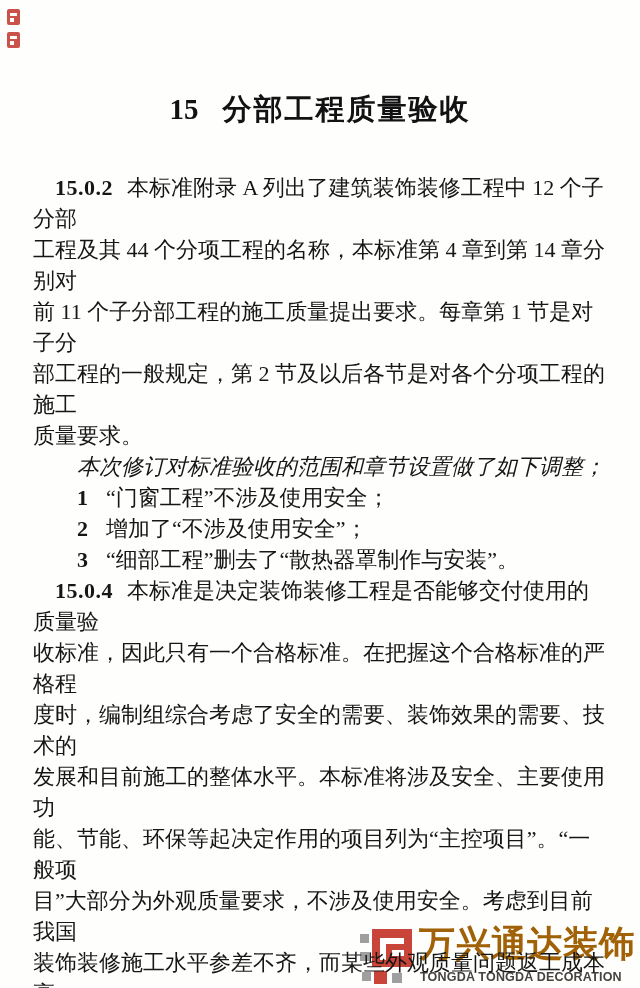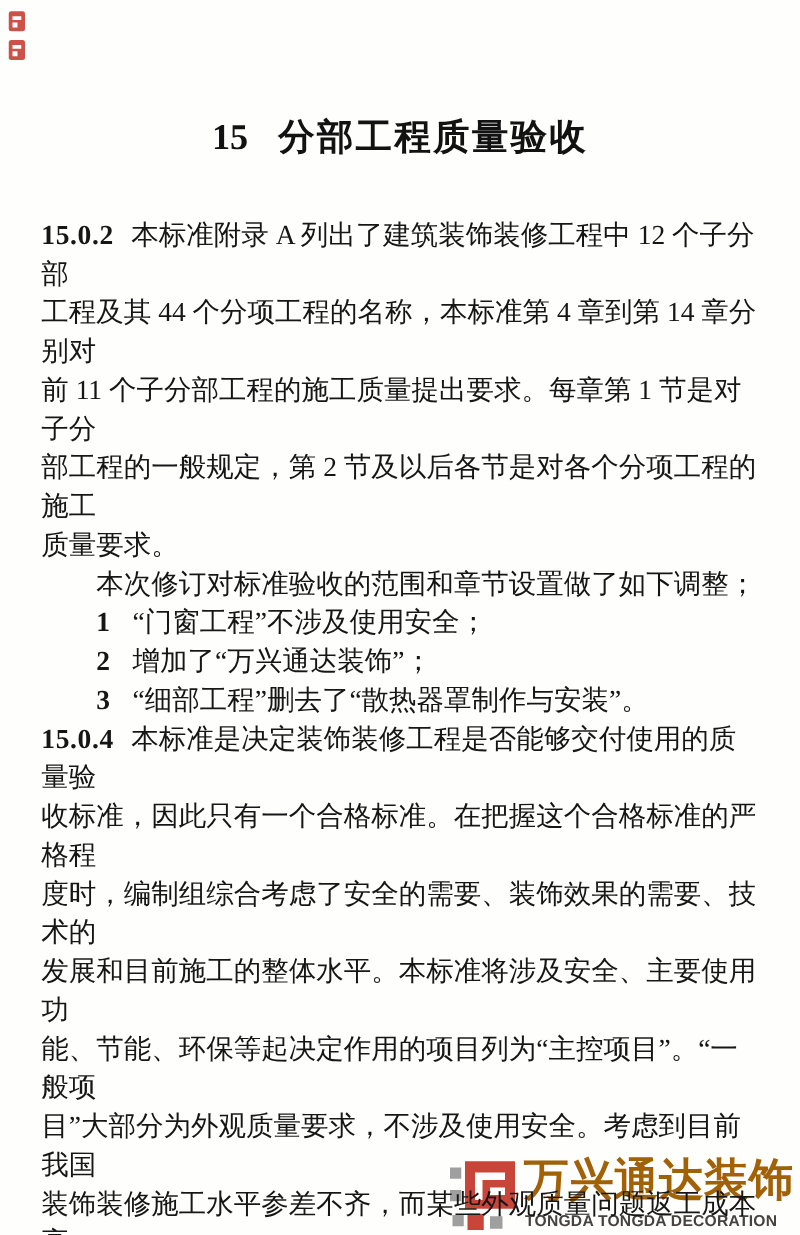"15.0.2" .sec-num { margin-left: none -> 22px }
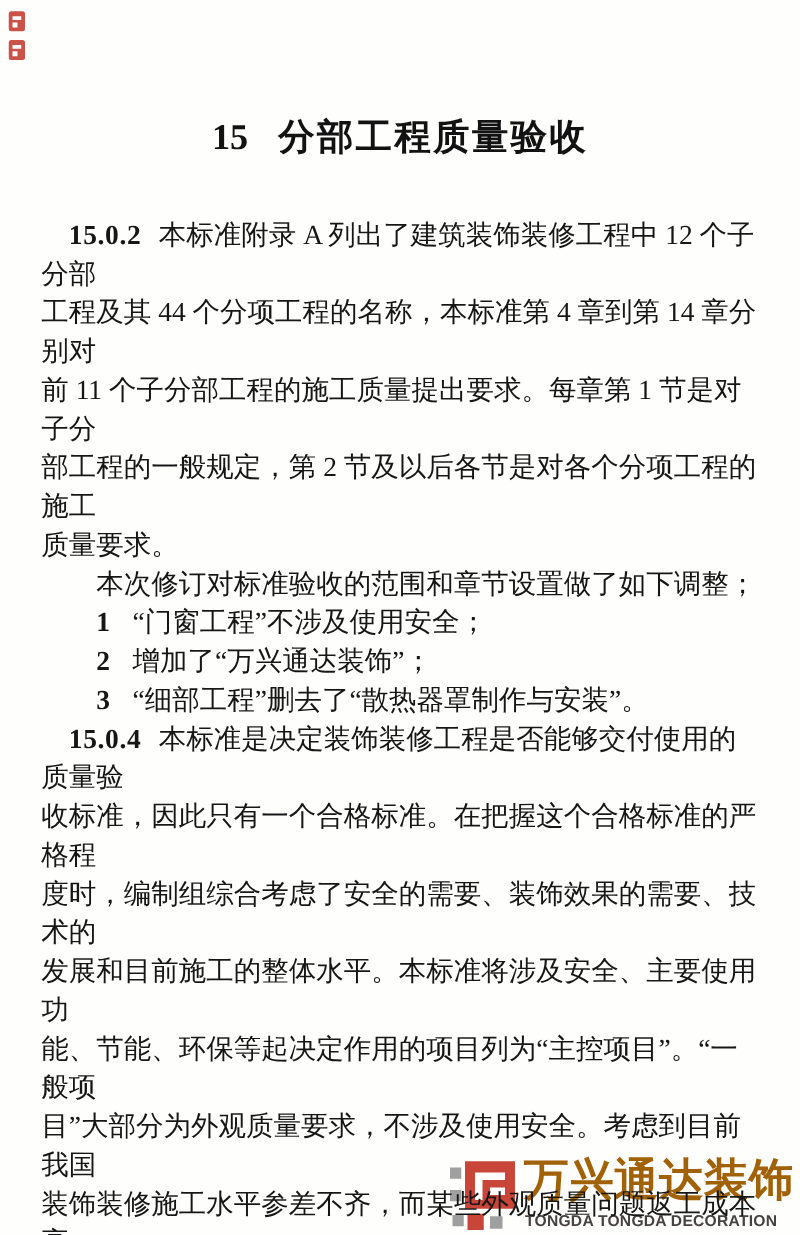"本次修订对标准验收的范围和章节设置做了如下调整；" .indent1 { font-style: none -> italic }
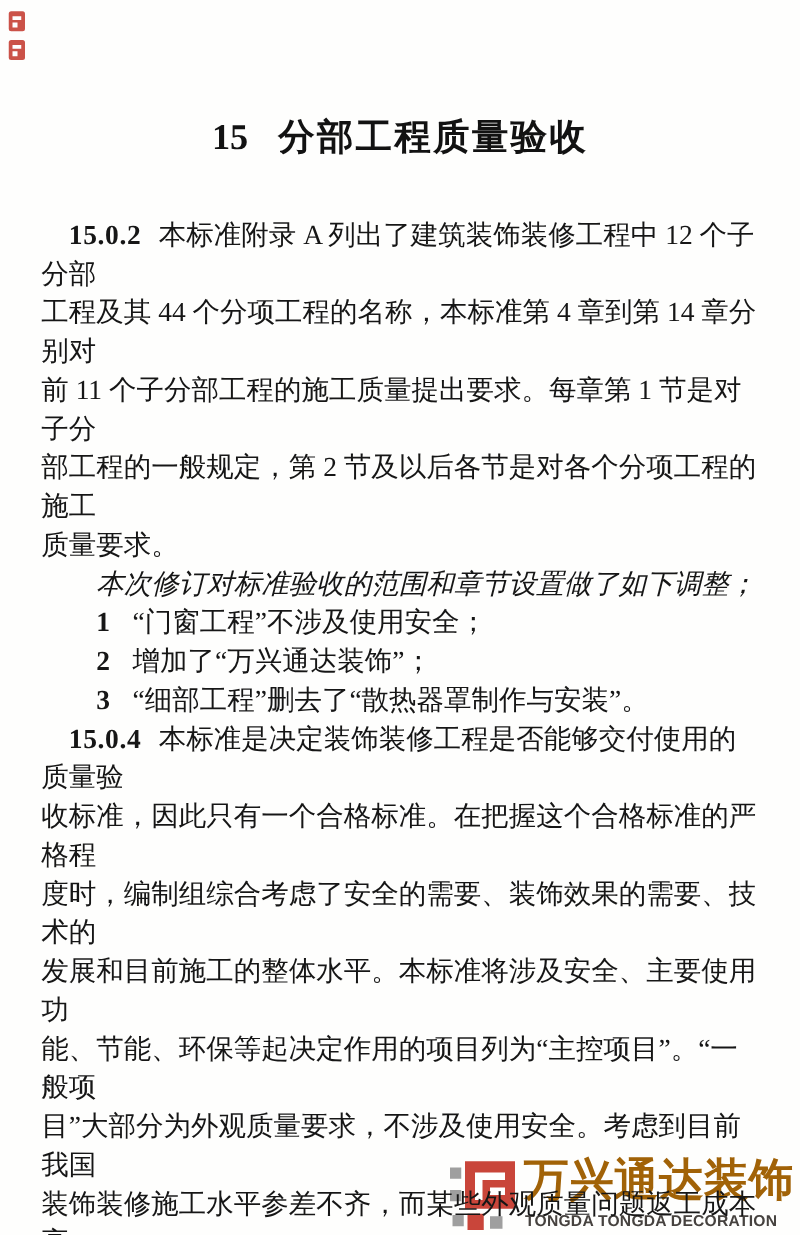"增加了“万兴通达装饰”；" span { text: 万兴通达装饰 -> 不涉及使用安全 }
